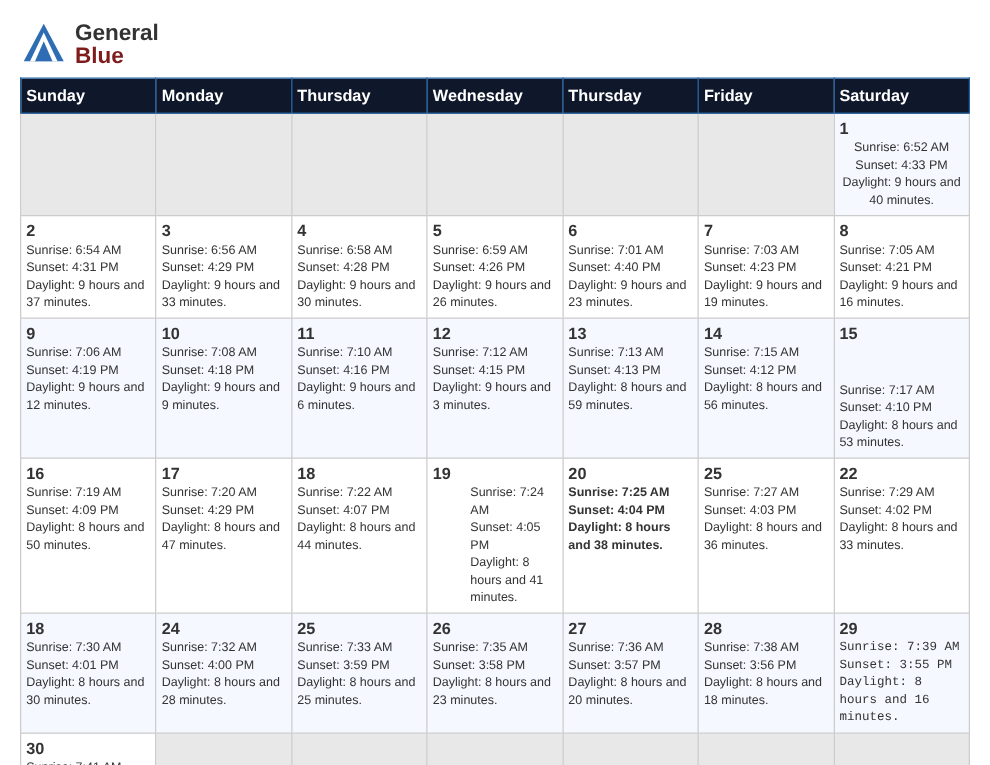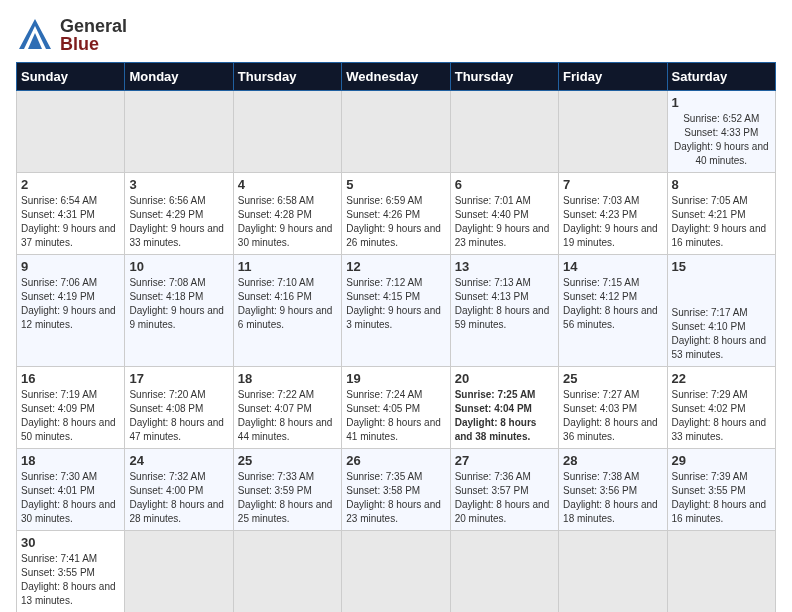"Sunrise: 7:20 AM" div.day-info { text: 4:08 -> 4:29 }
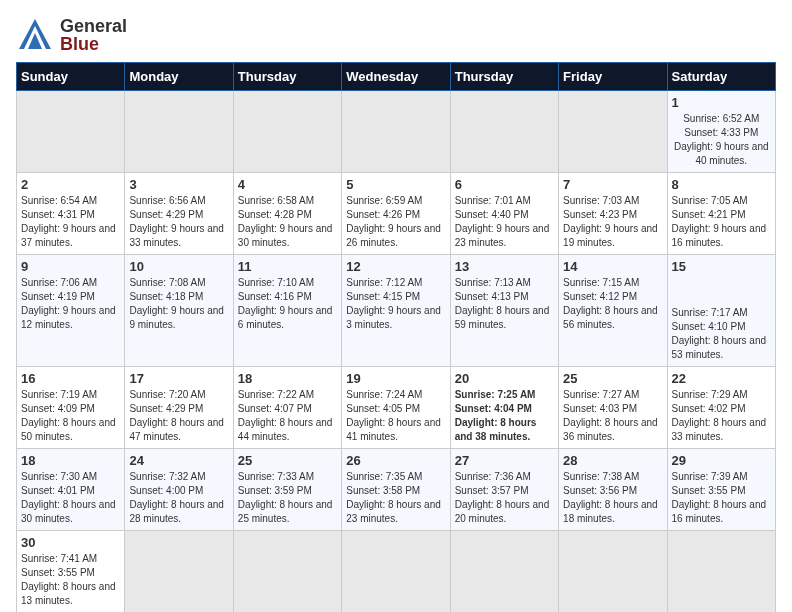"Sunrise: 7:24 AM" div.day-info { margin-left: none -> 30px }
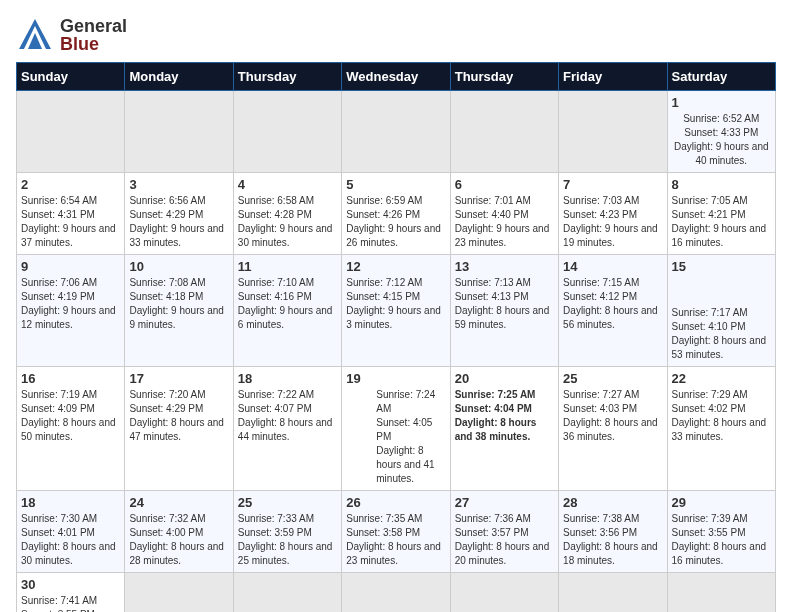"Sunrise: 7:39 AM" div.day-info { font-family: none -> Liberation Mono, monospace }
